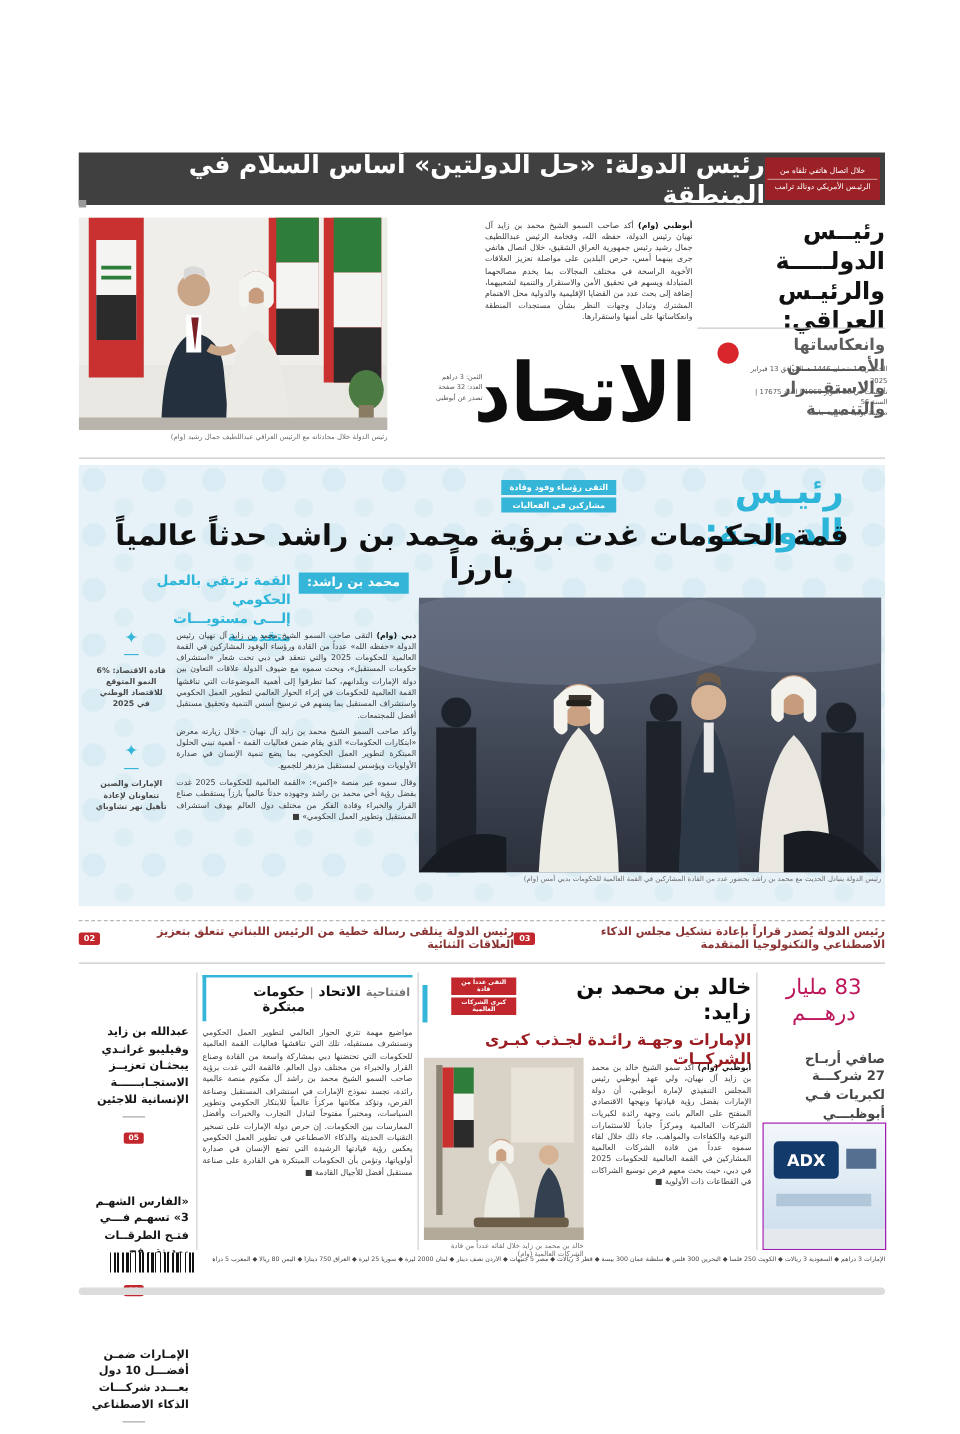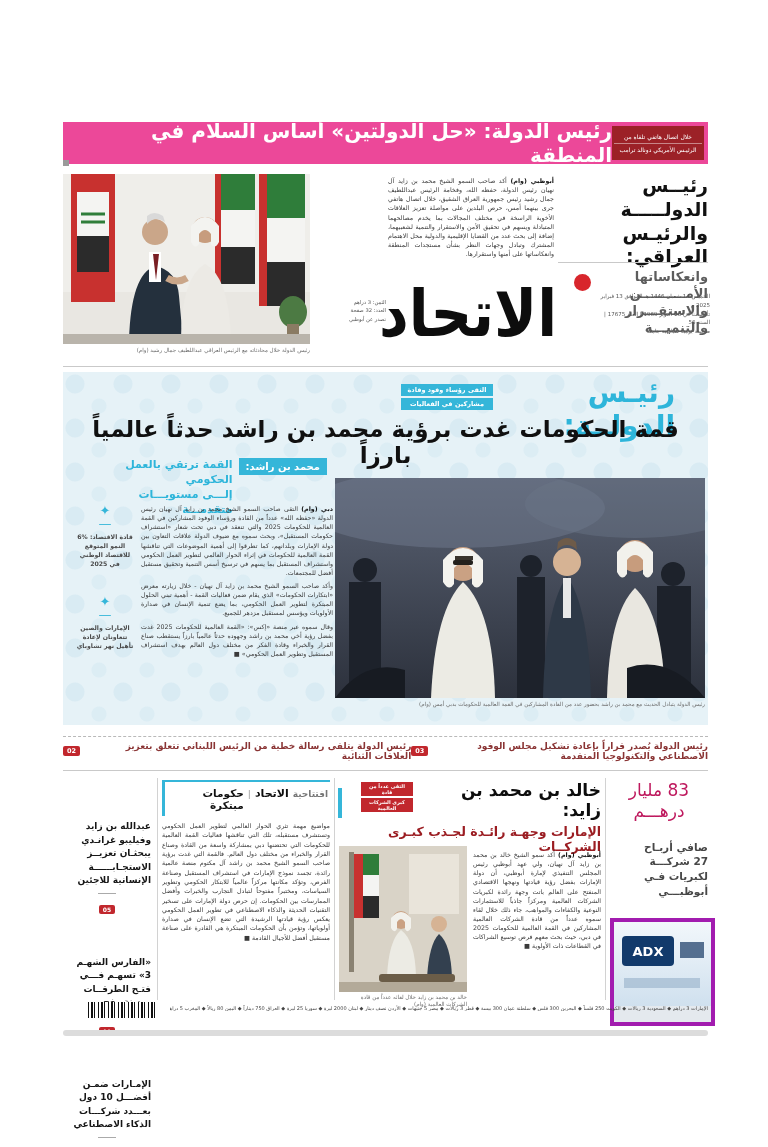"رئيس الدولة: «حل الدولتين» أساس" .banner { background: #ec4899 -> #404040 }
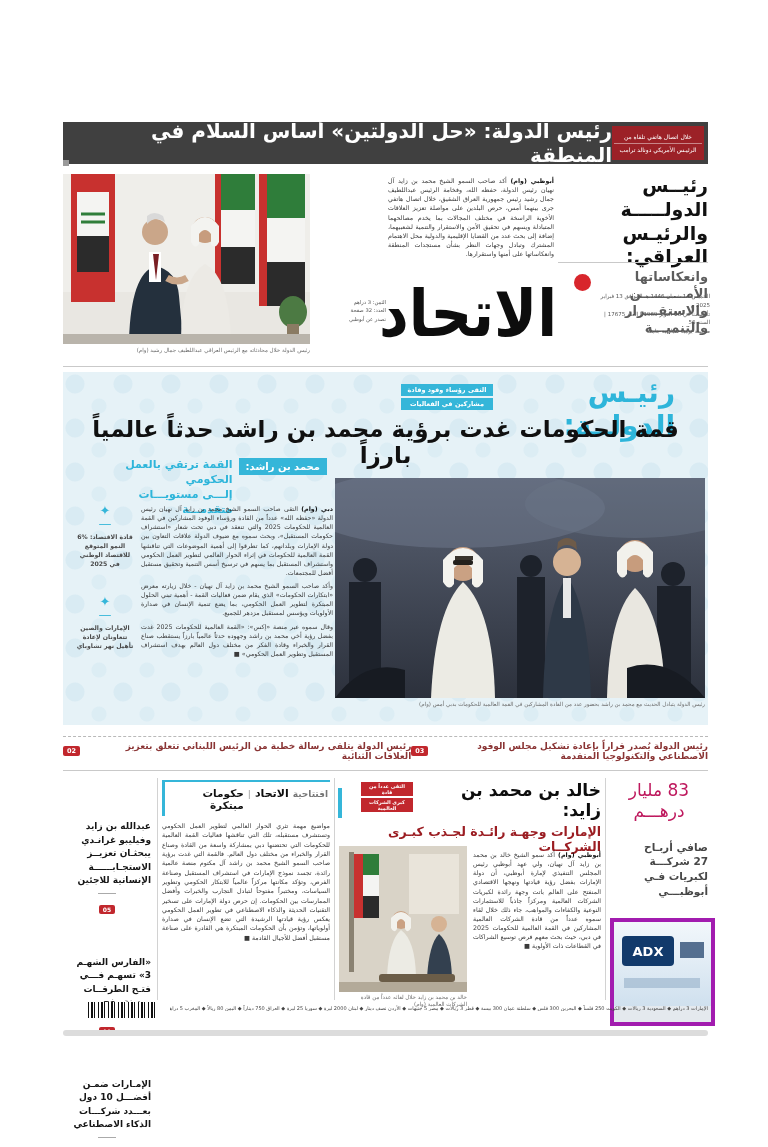"رئيس الدولة يُصدر قراراً بإعادة" span { text: الوفود -> الذكاء }
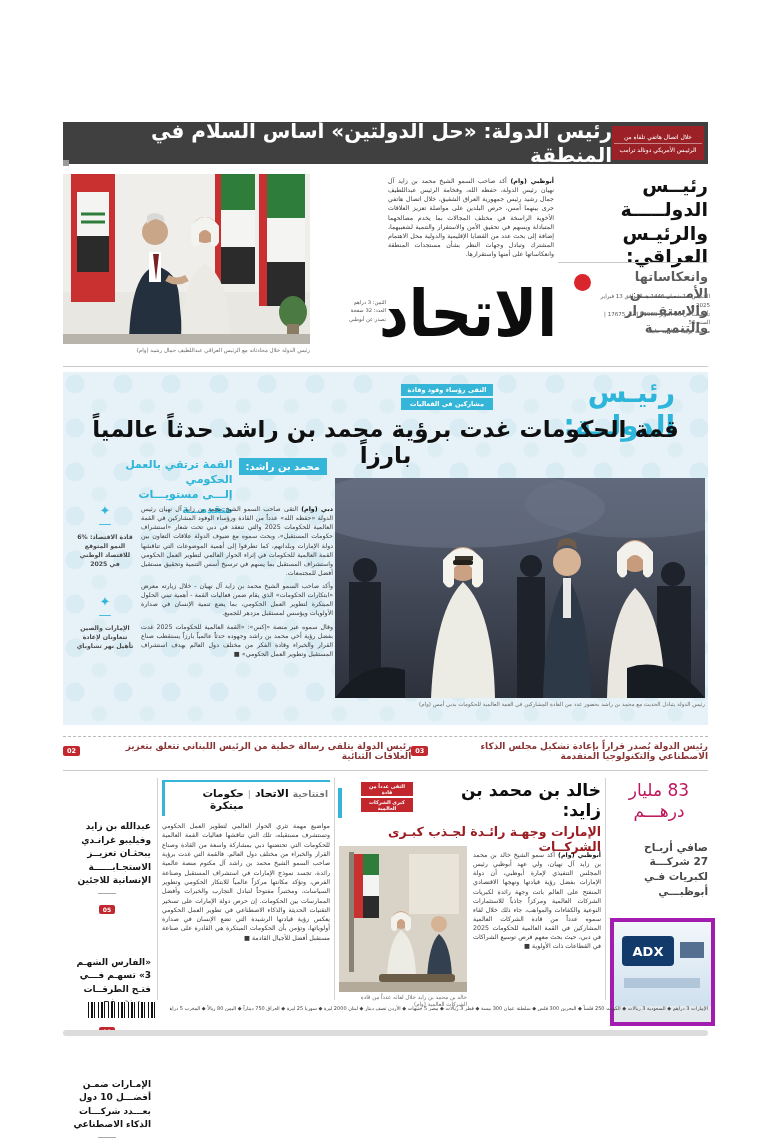"ADX" .stat-photo { border: 4px solid #a21caf -> 1px solid #a21caf; margin-top: 20px -> none }
